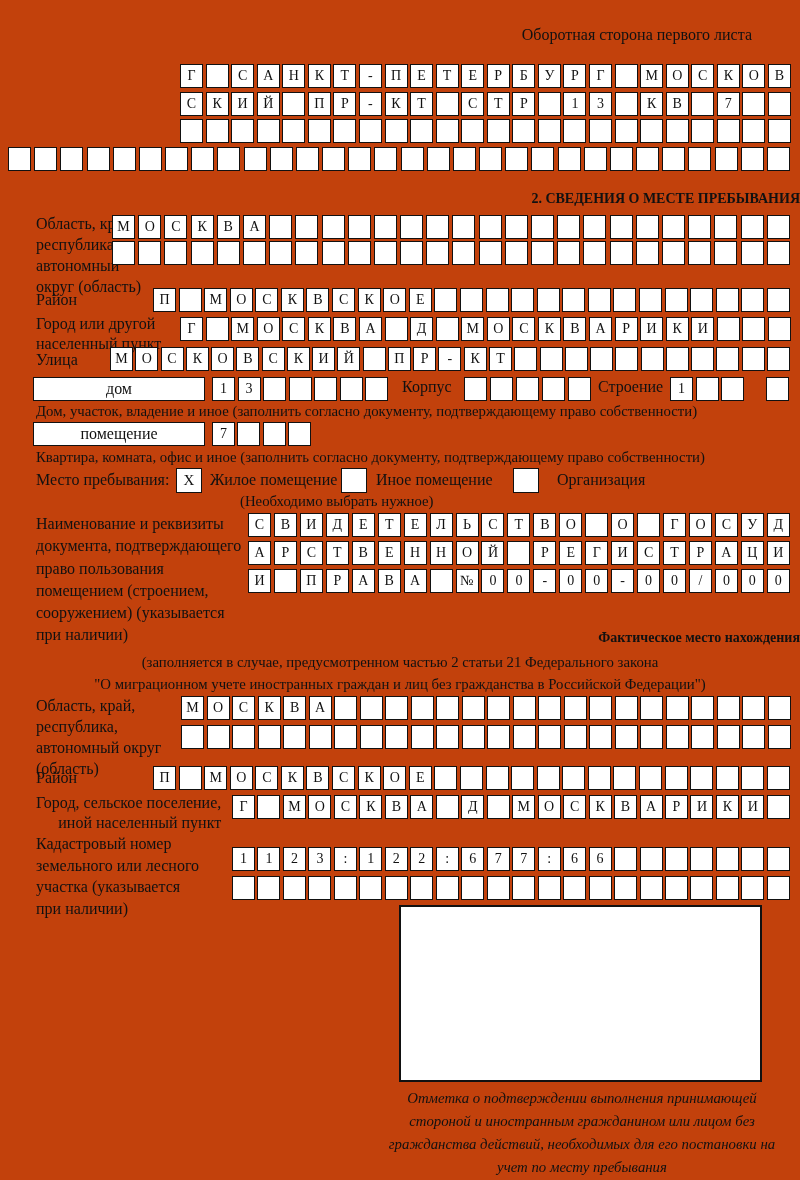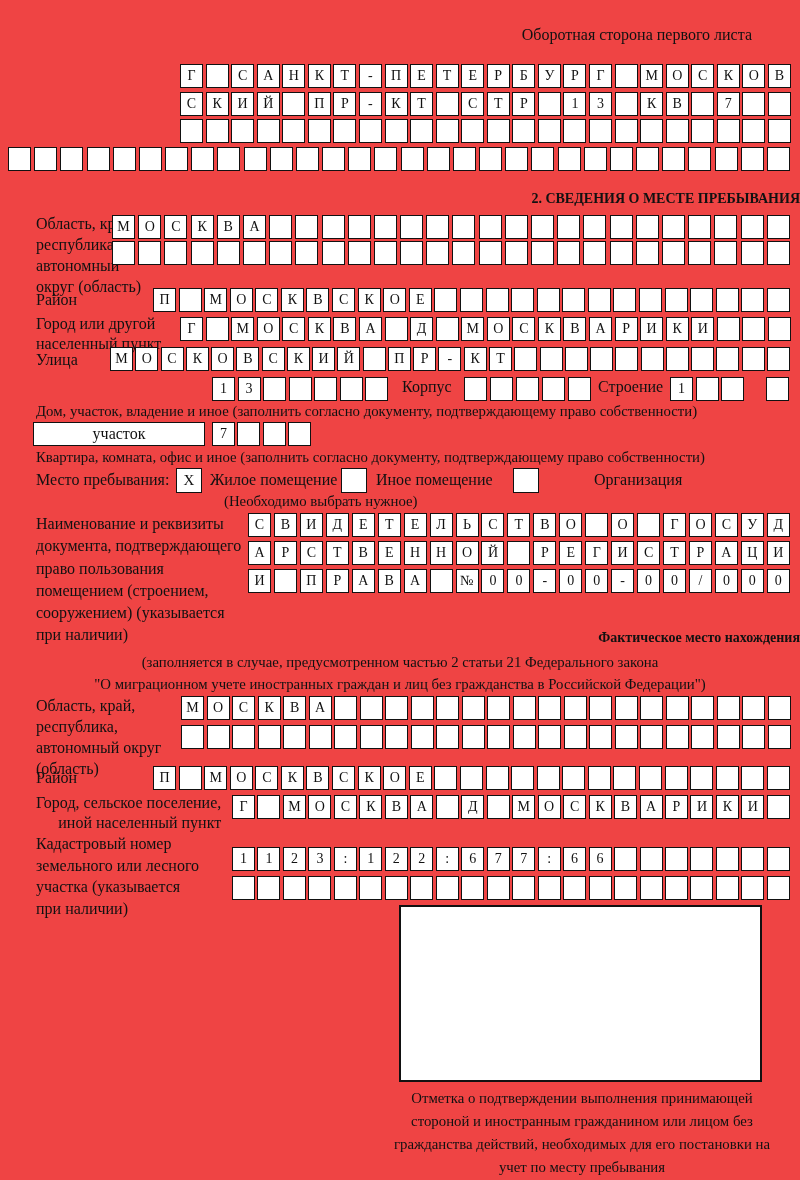"Оборотная сторона первого листа" .page { background: #ef4444 -> #c2410c }
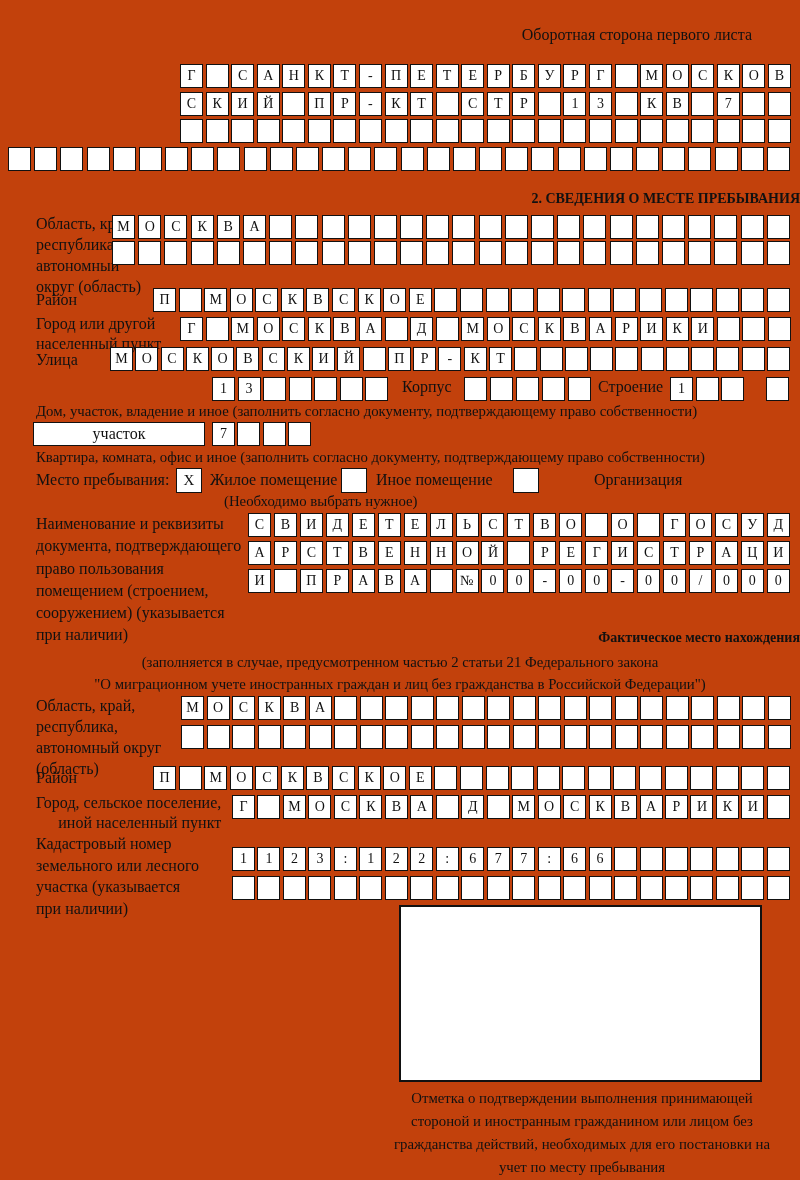"дом" div.widebox { html: none -> <div>дом</div> }
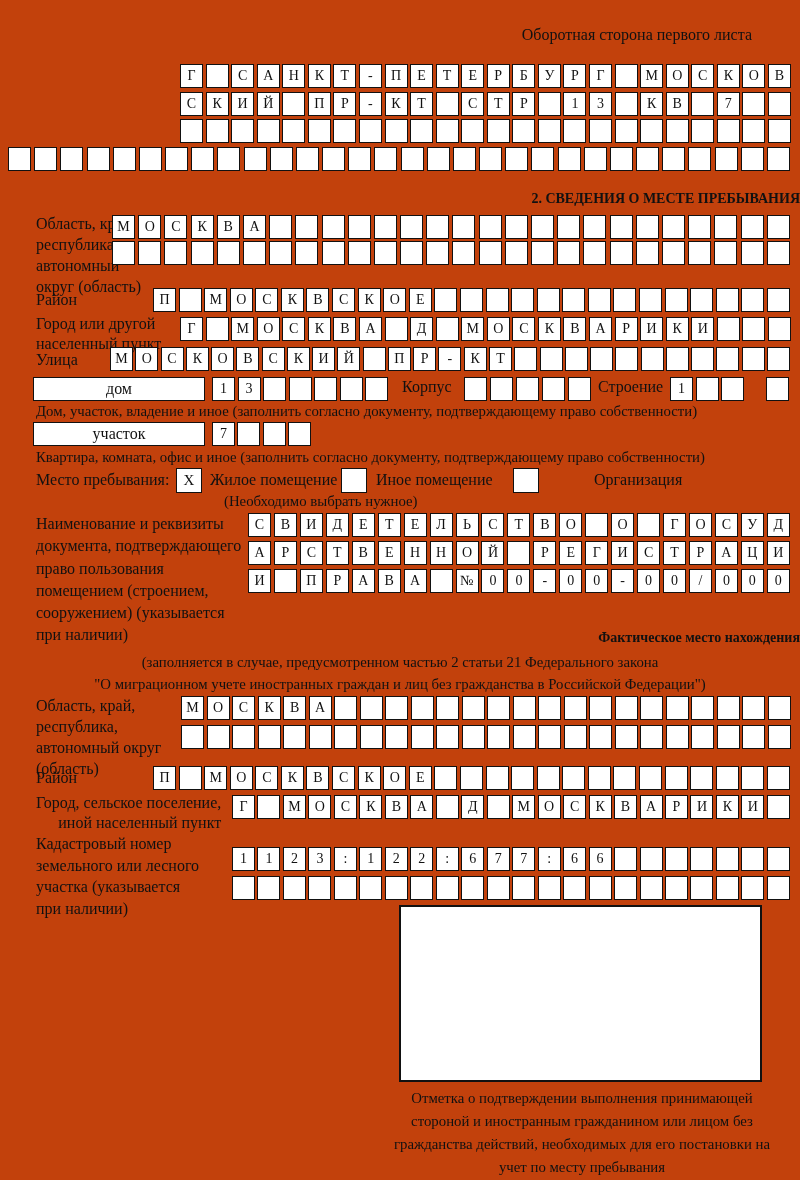"участок" div.widebox { text: участок -> помещение }
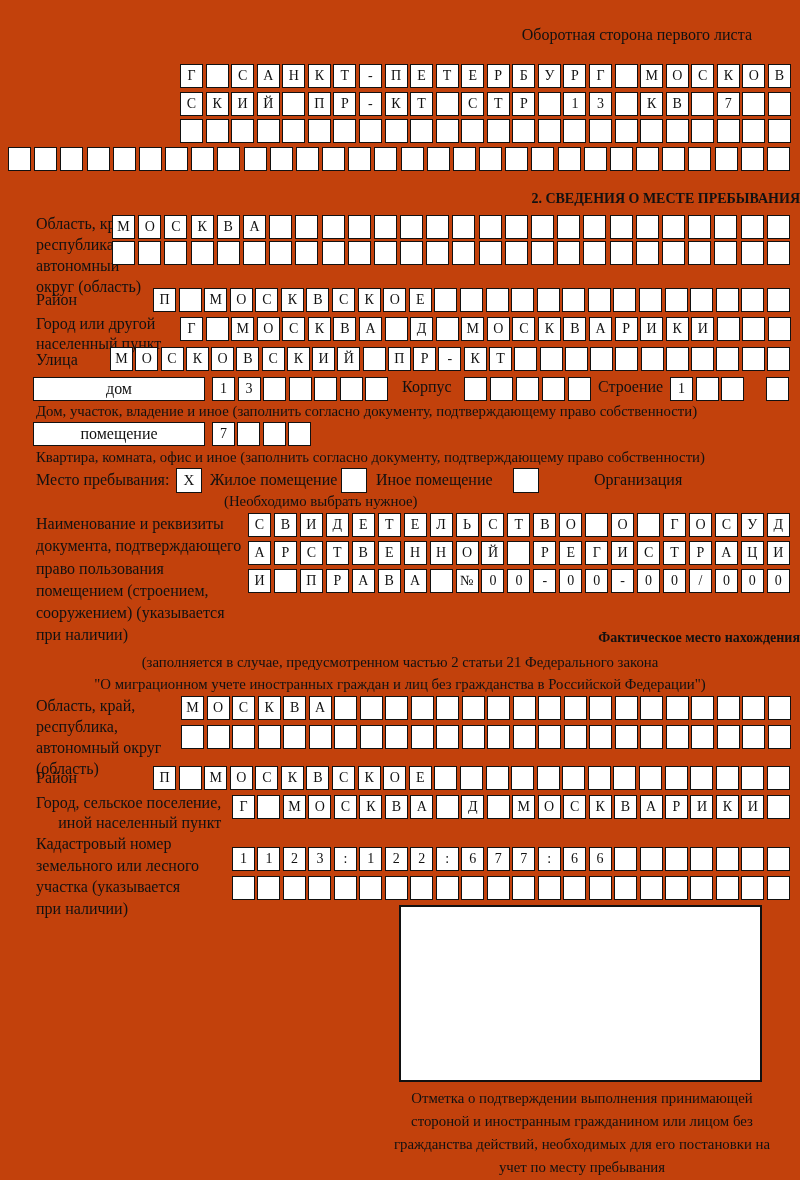"Организация" div.inline-label { margin-left: 37px -> none }
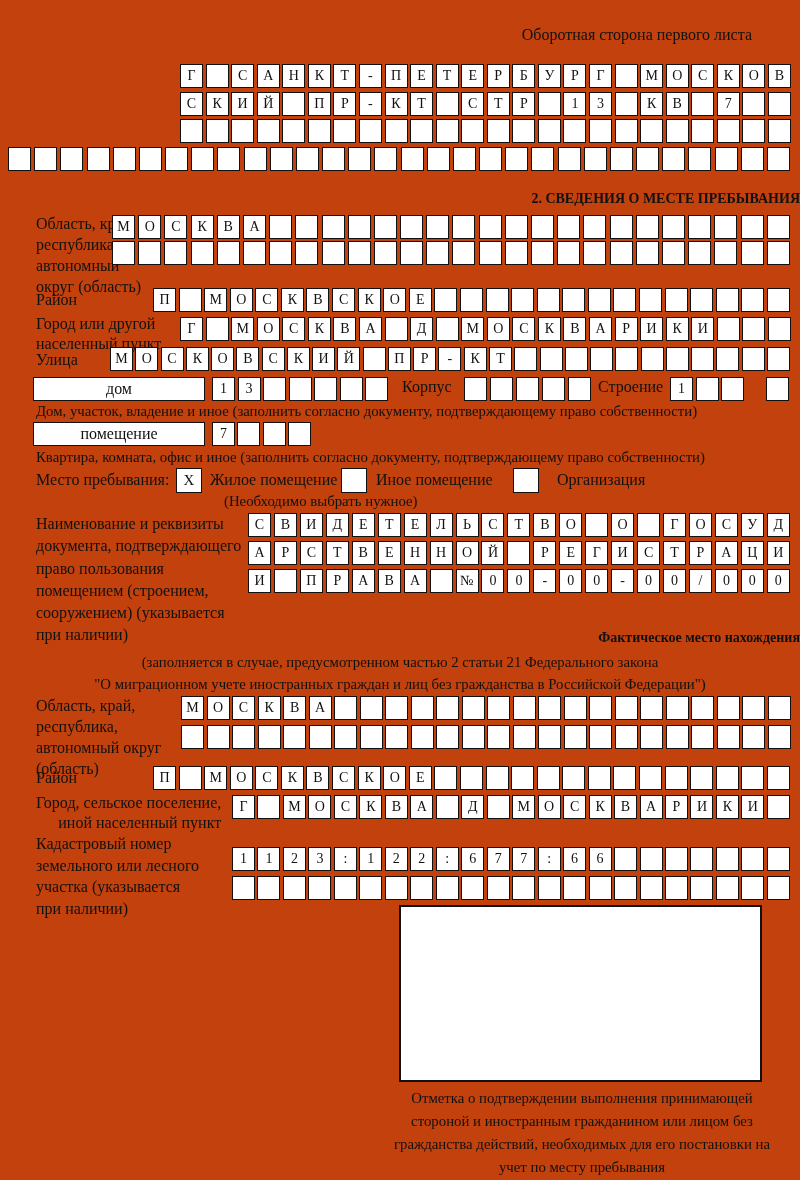"(Необходимо выбрать нужное)" div.note { left: 224px -> 240px }
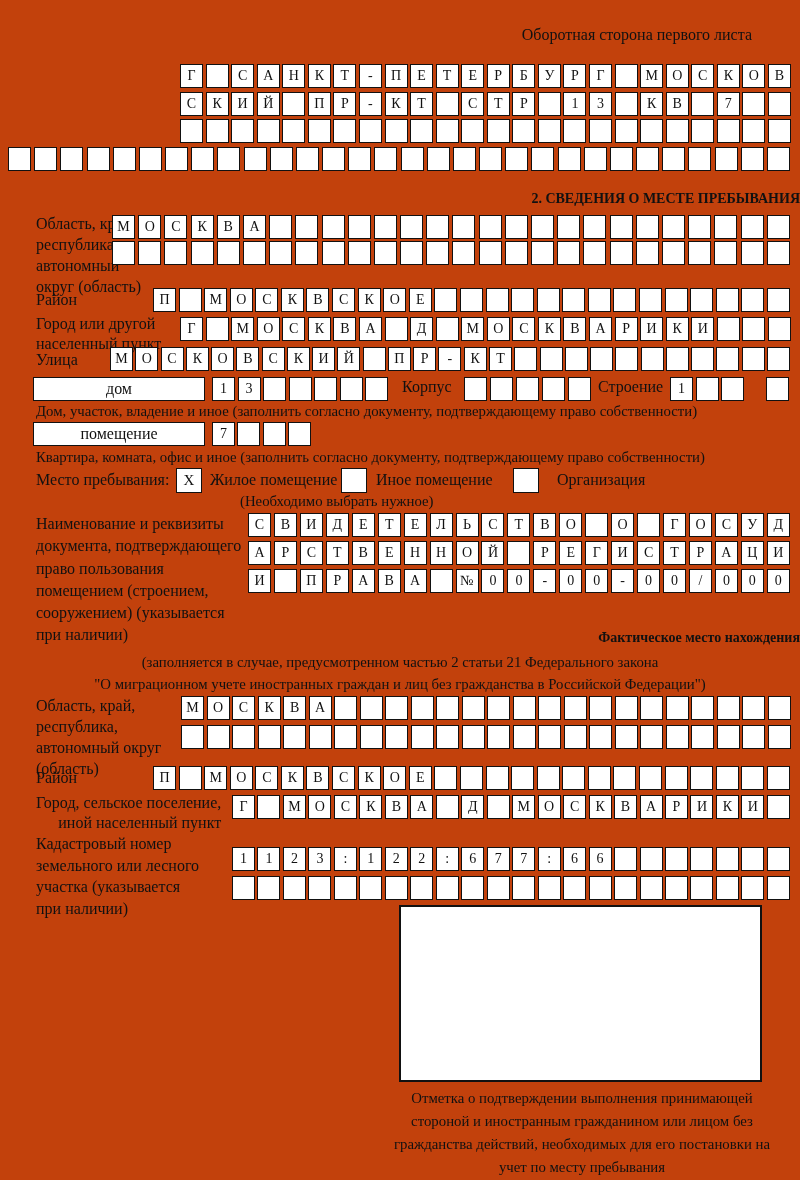"Отметка о подтверждении выполнения" div.note { font-style: none -> italic }
